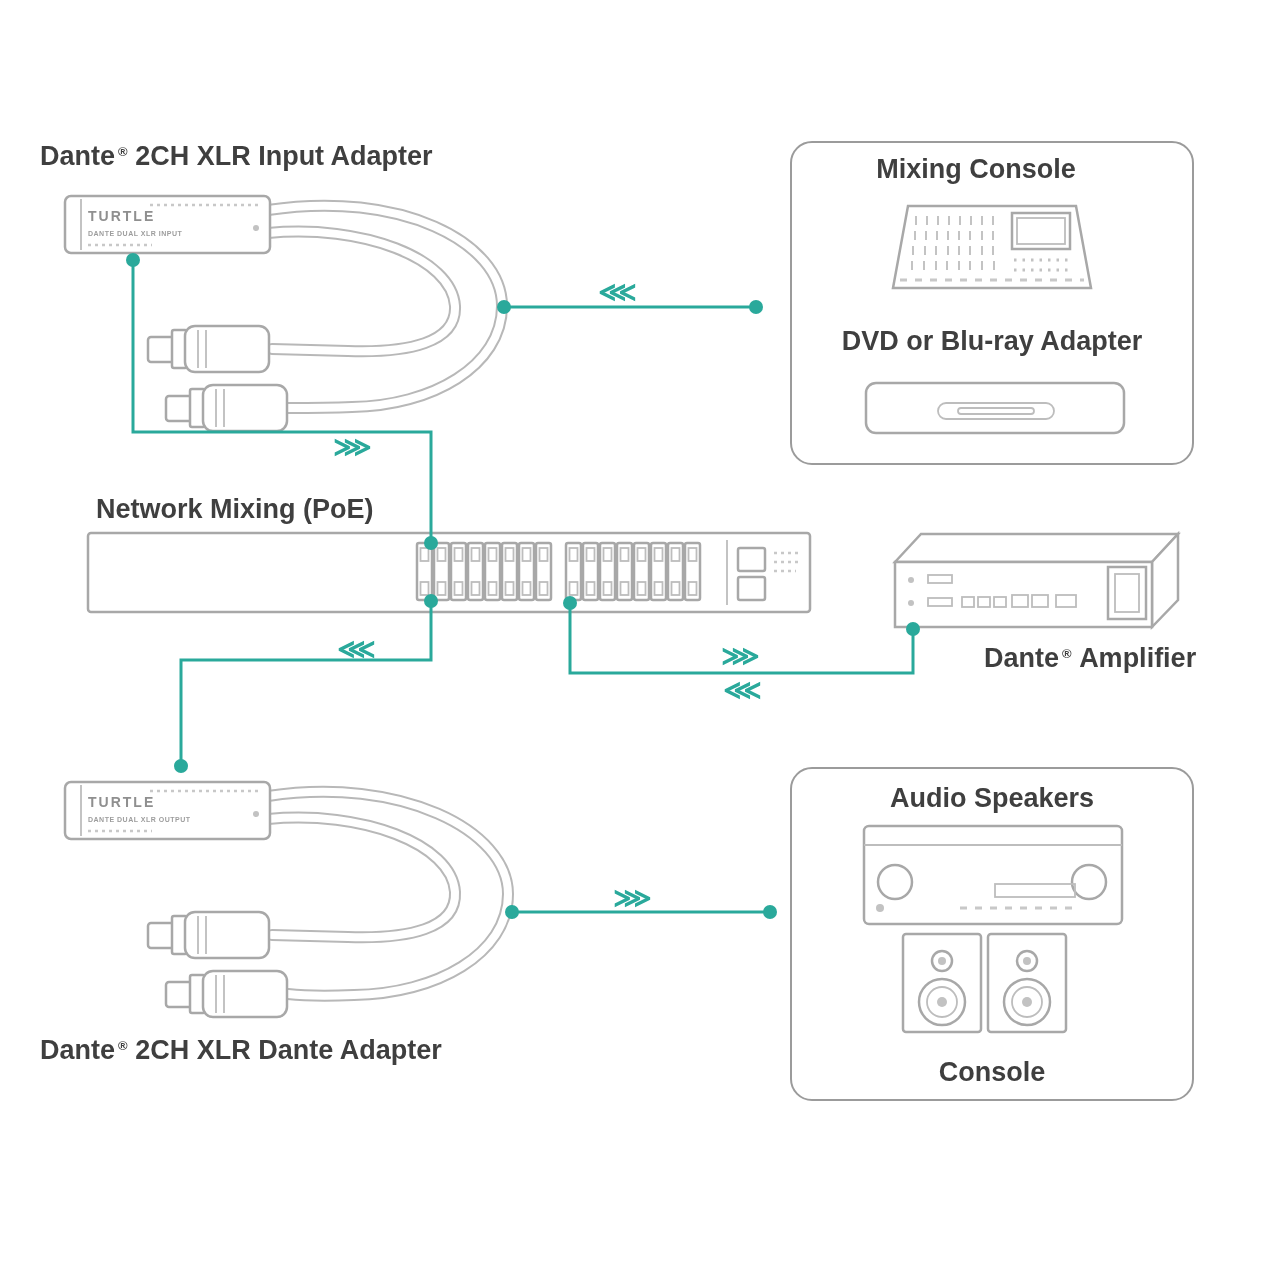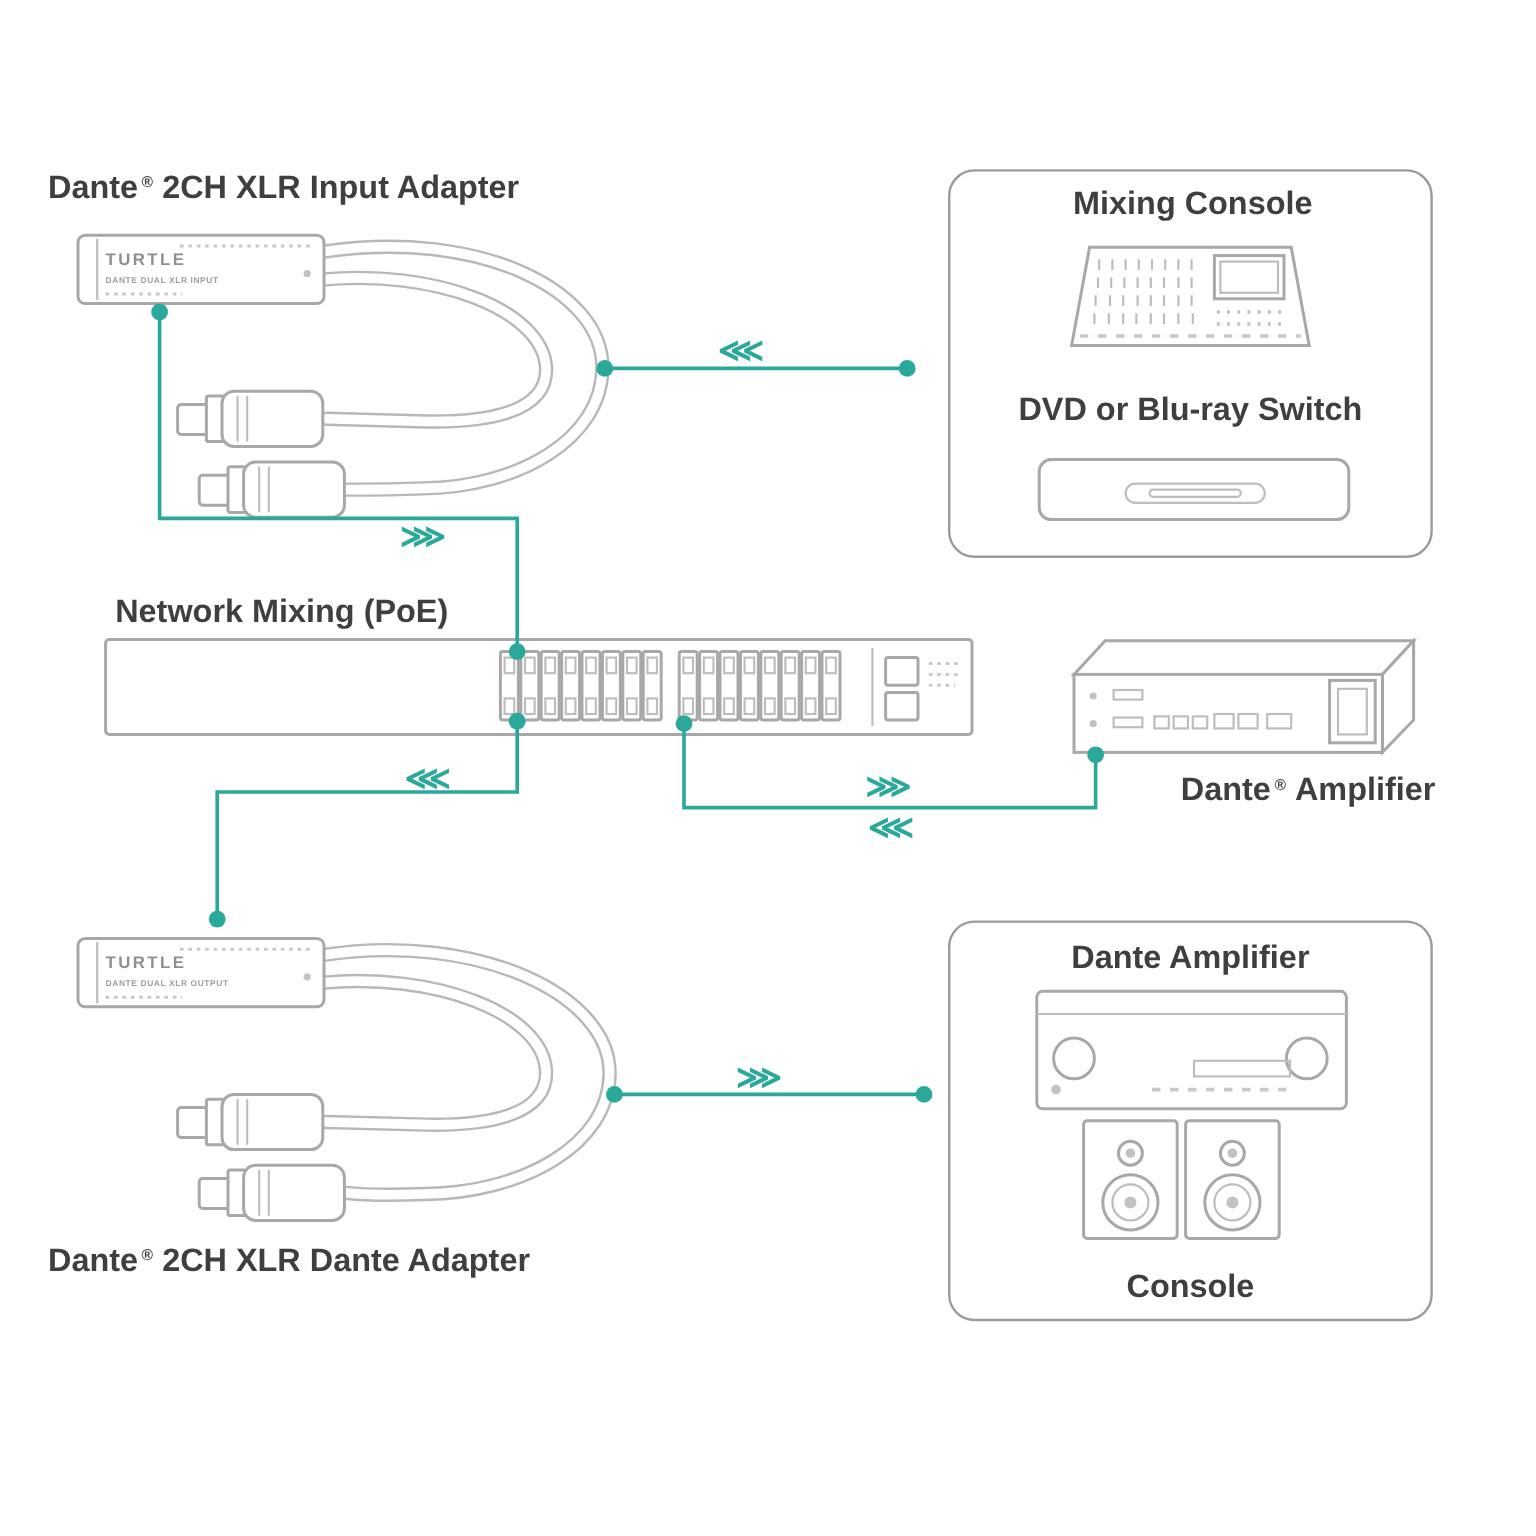"Mixing Console" div.label { left: 792px -> 774px }
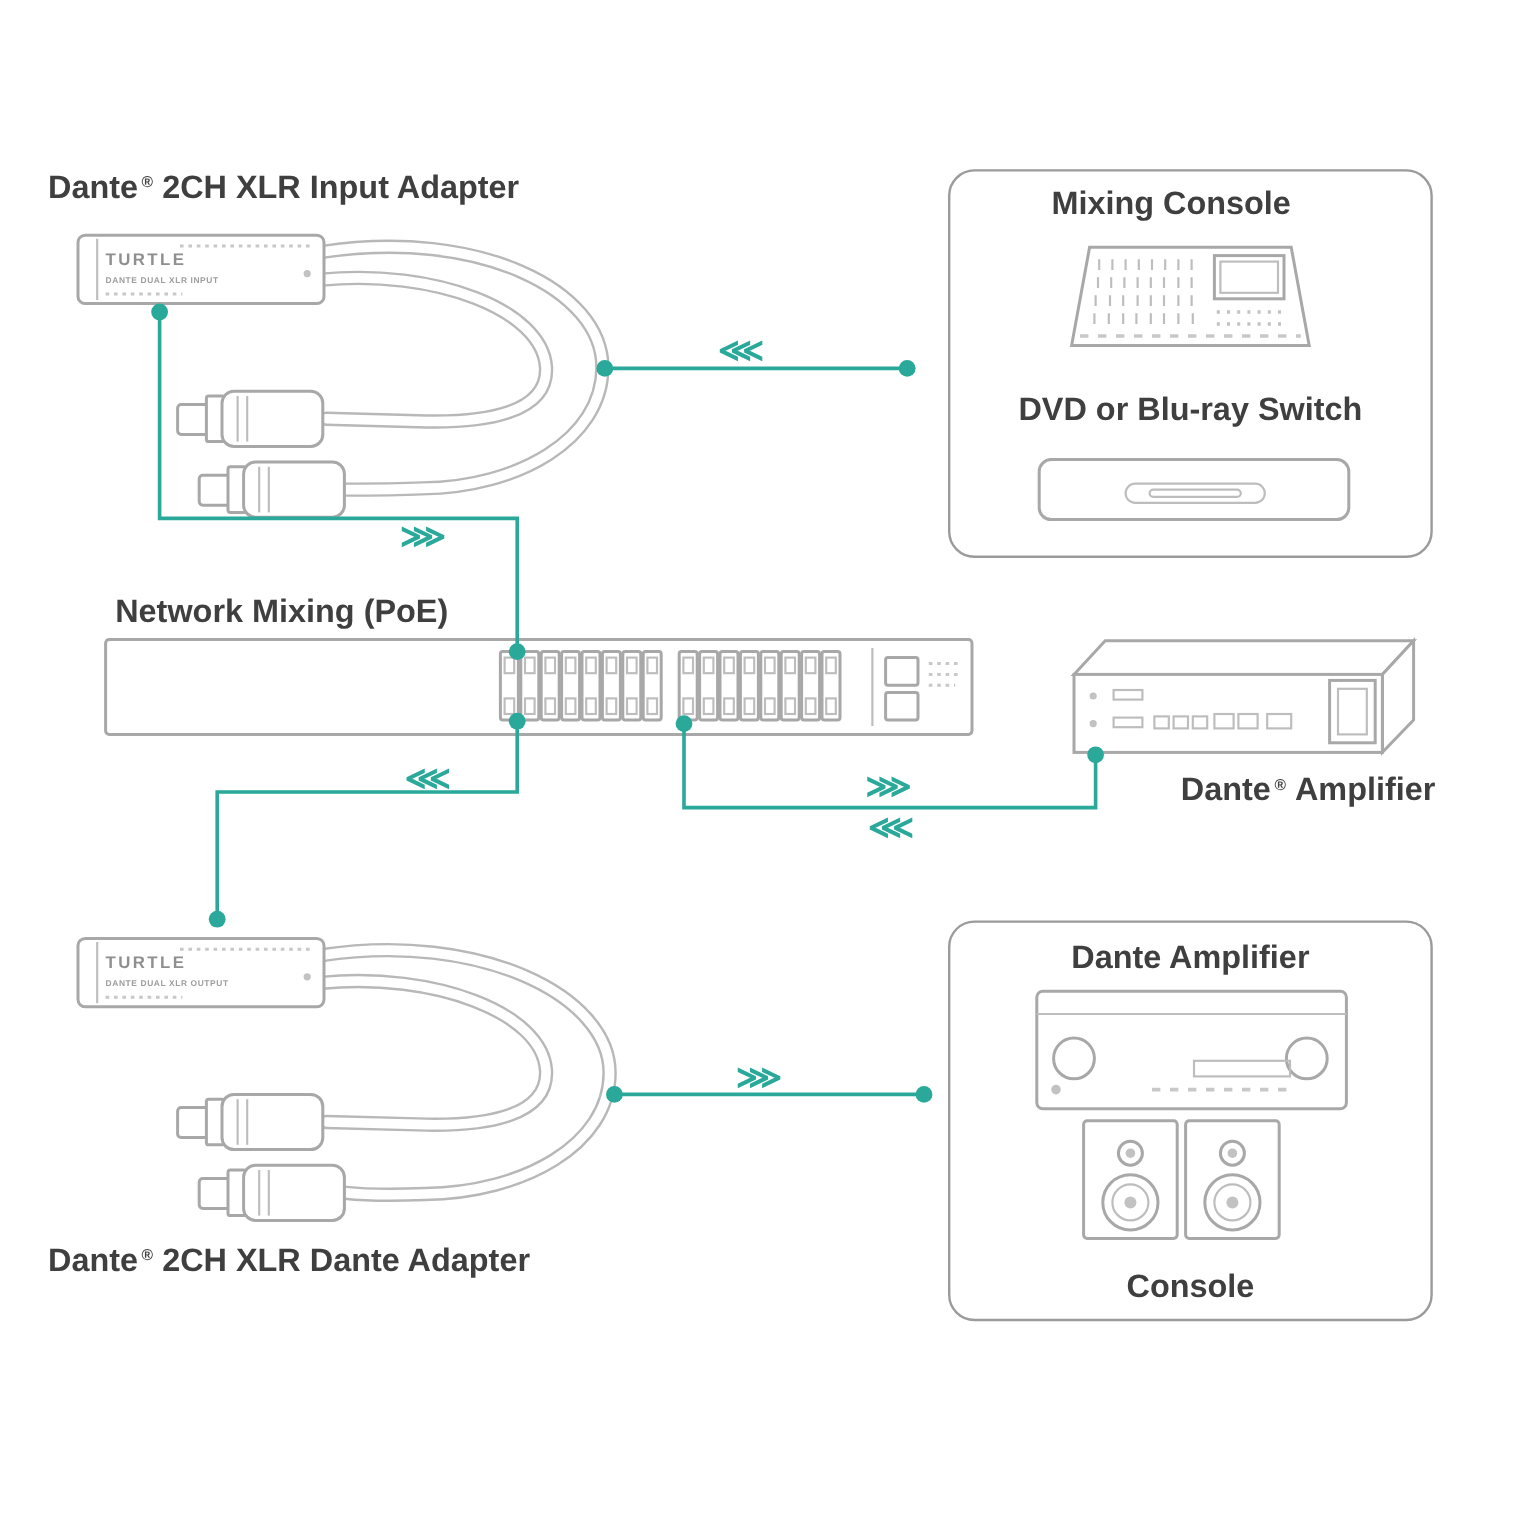"DVD or Blu-ray Switch" div.label { text: Switch -> Adapter }
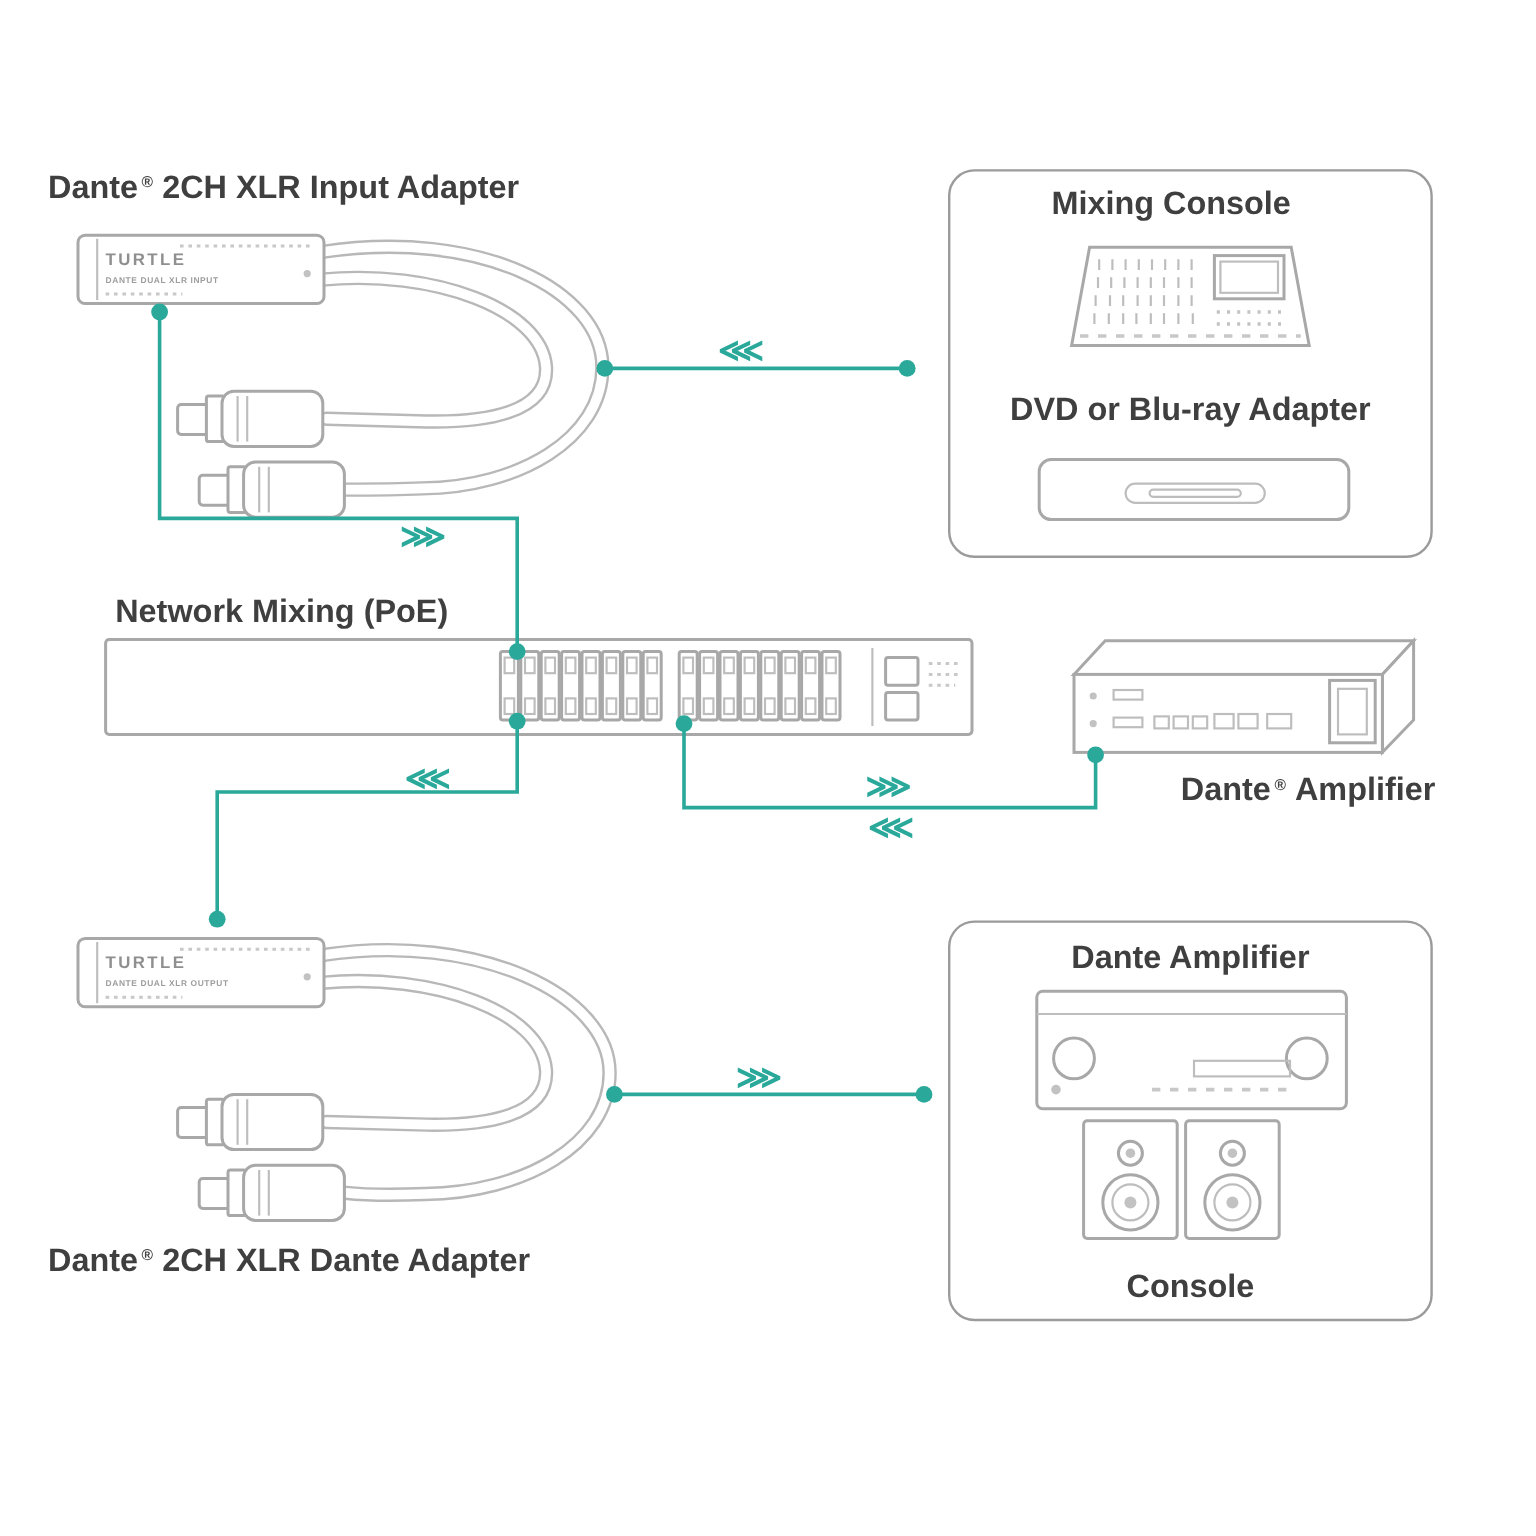"Dante Amplifier" div.label { text: Dante Amplifier -> Audio Speakers }
